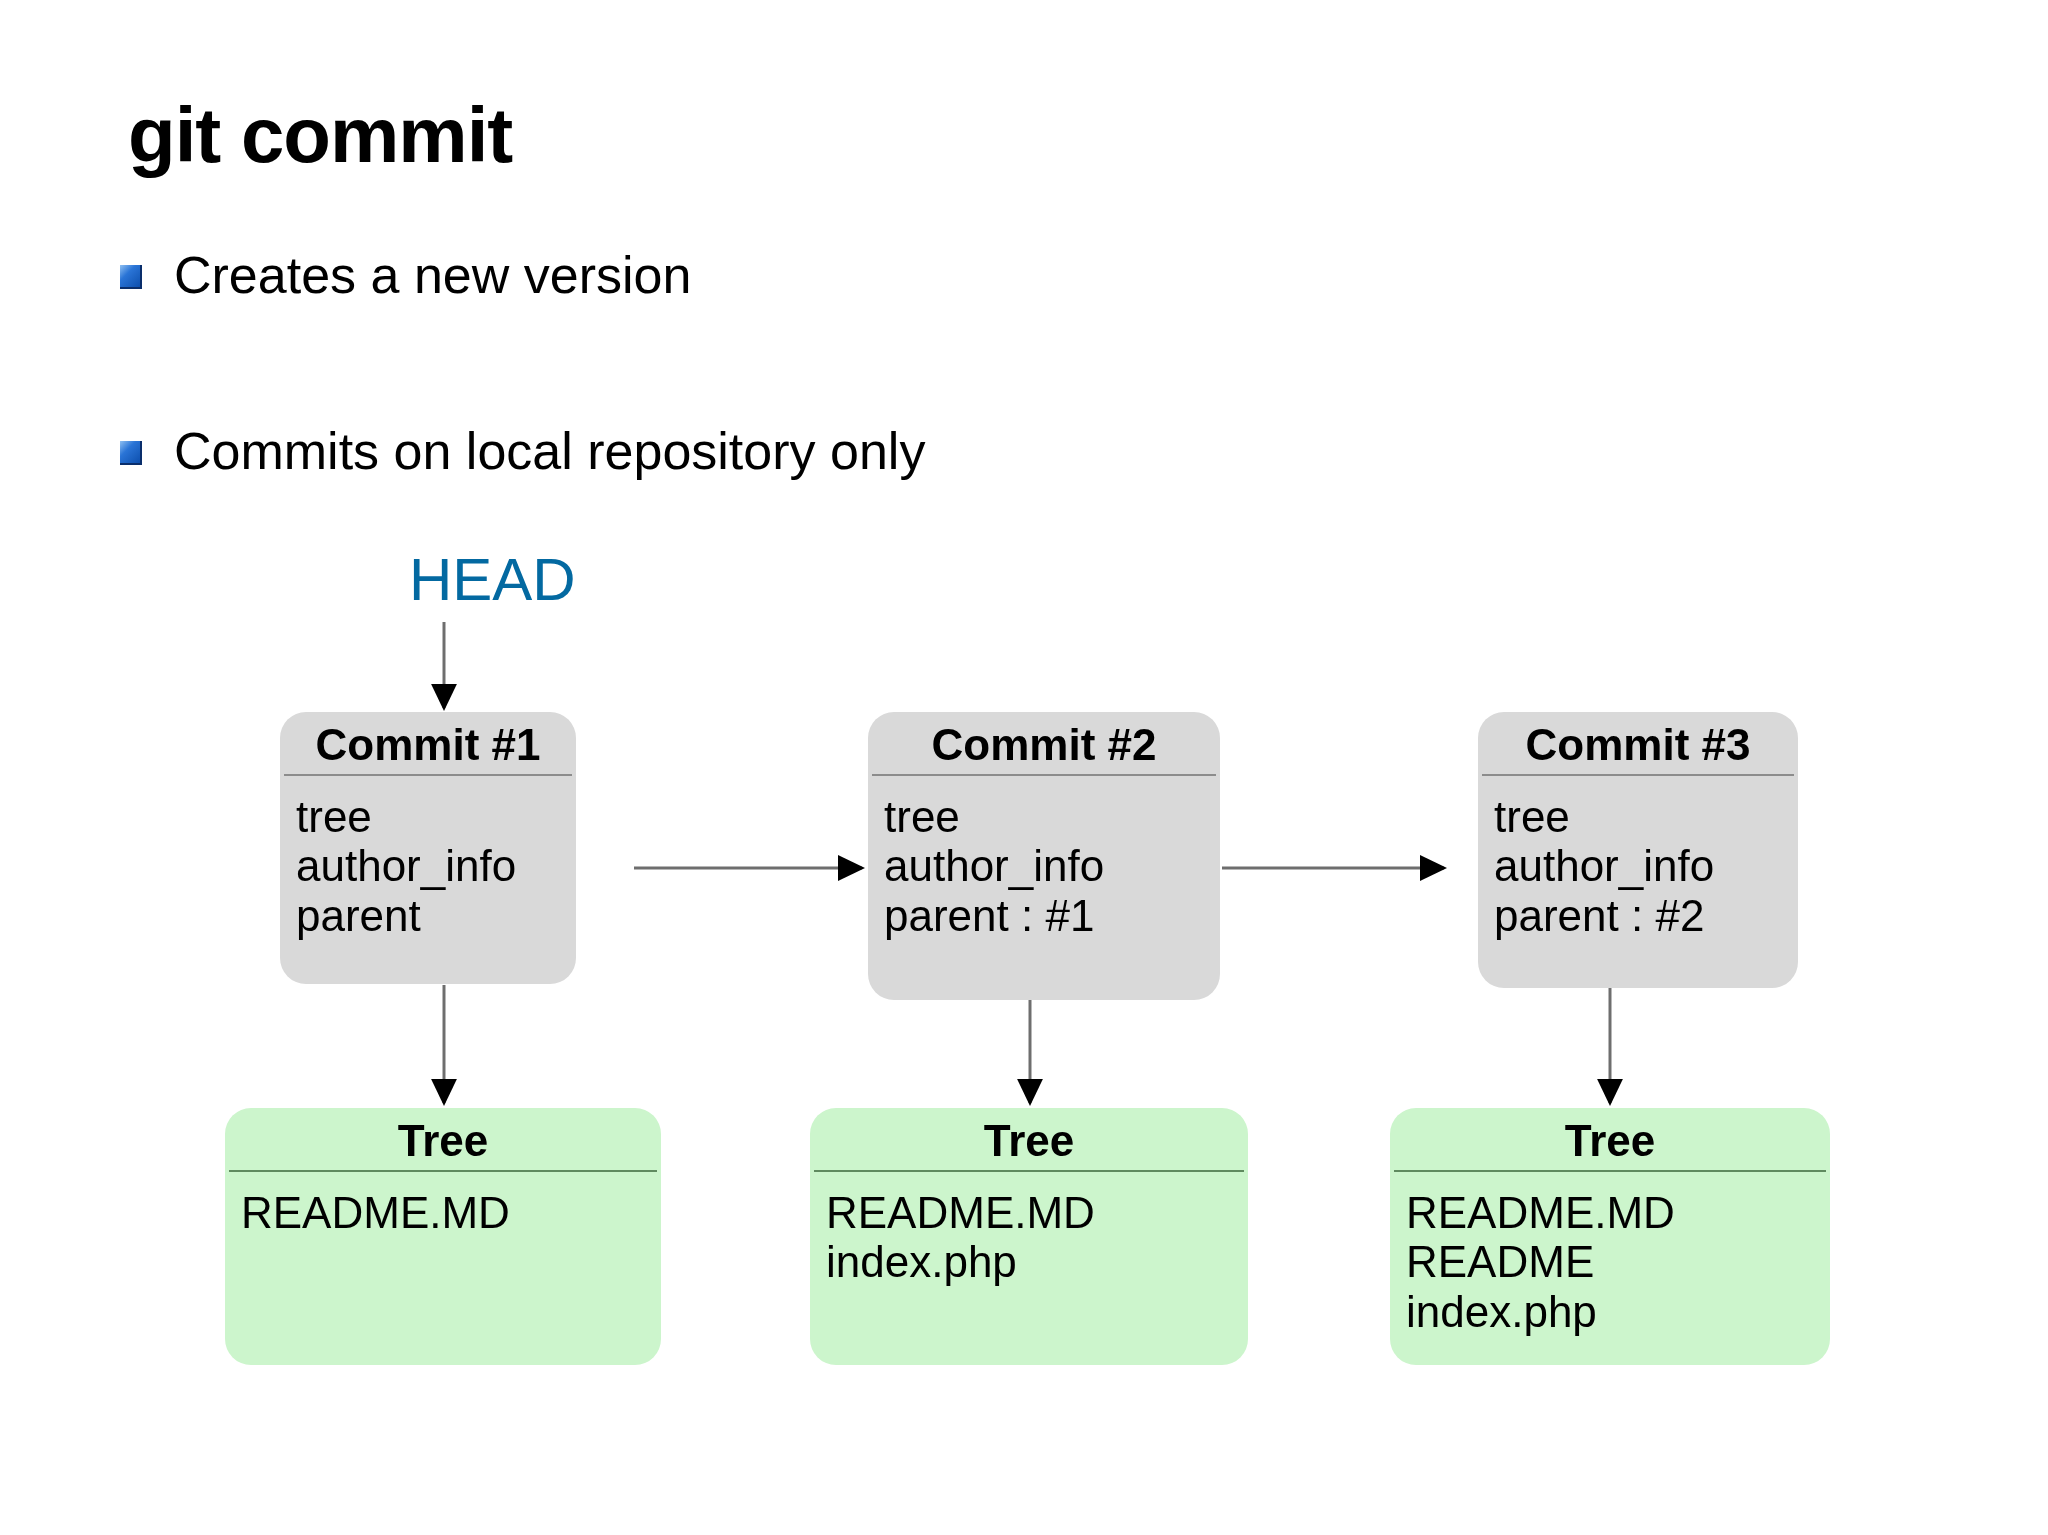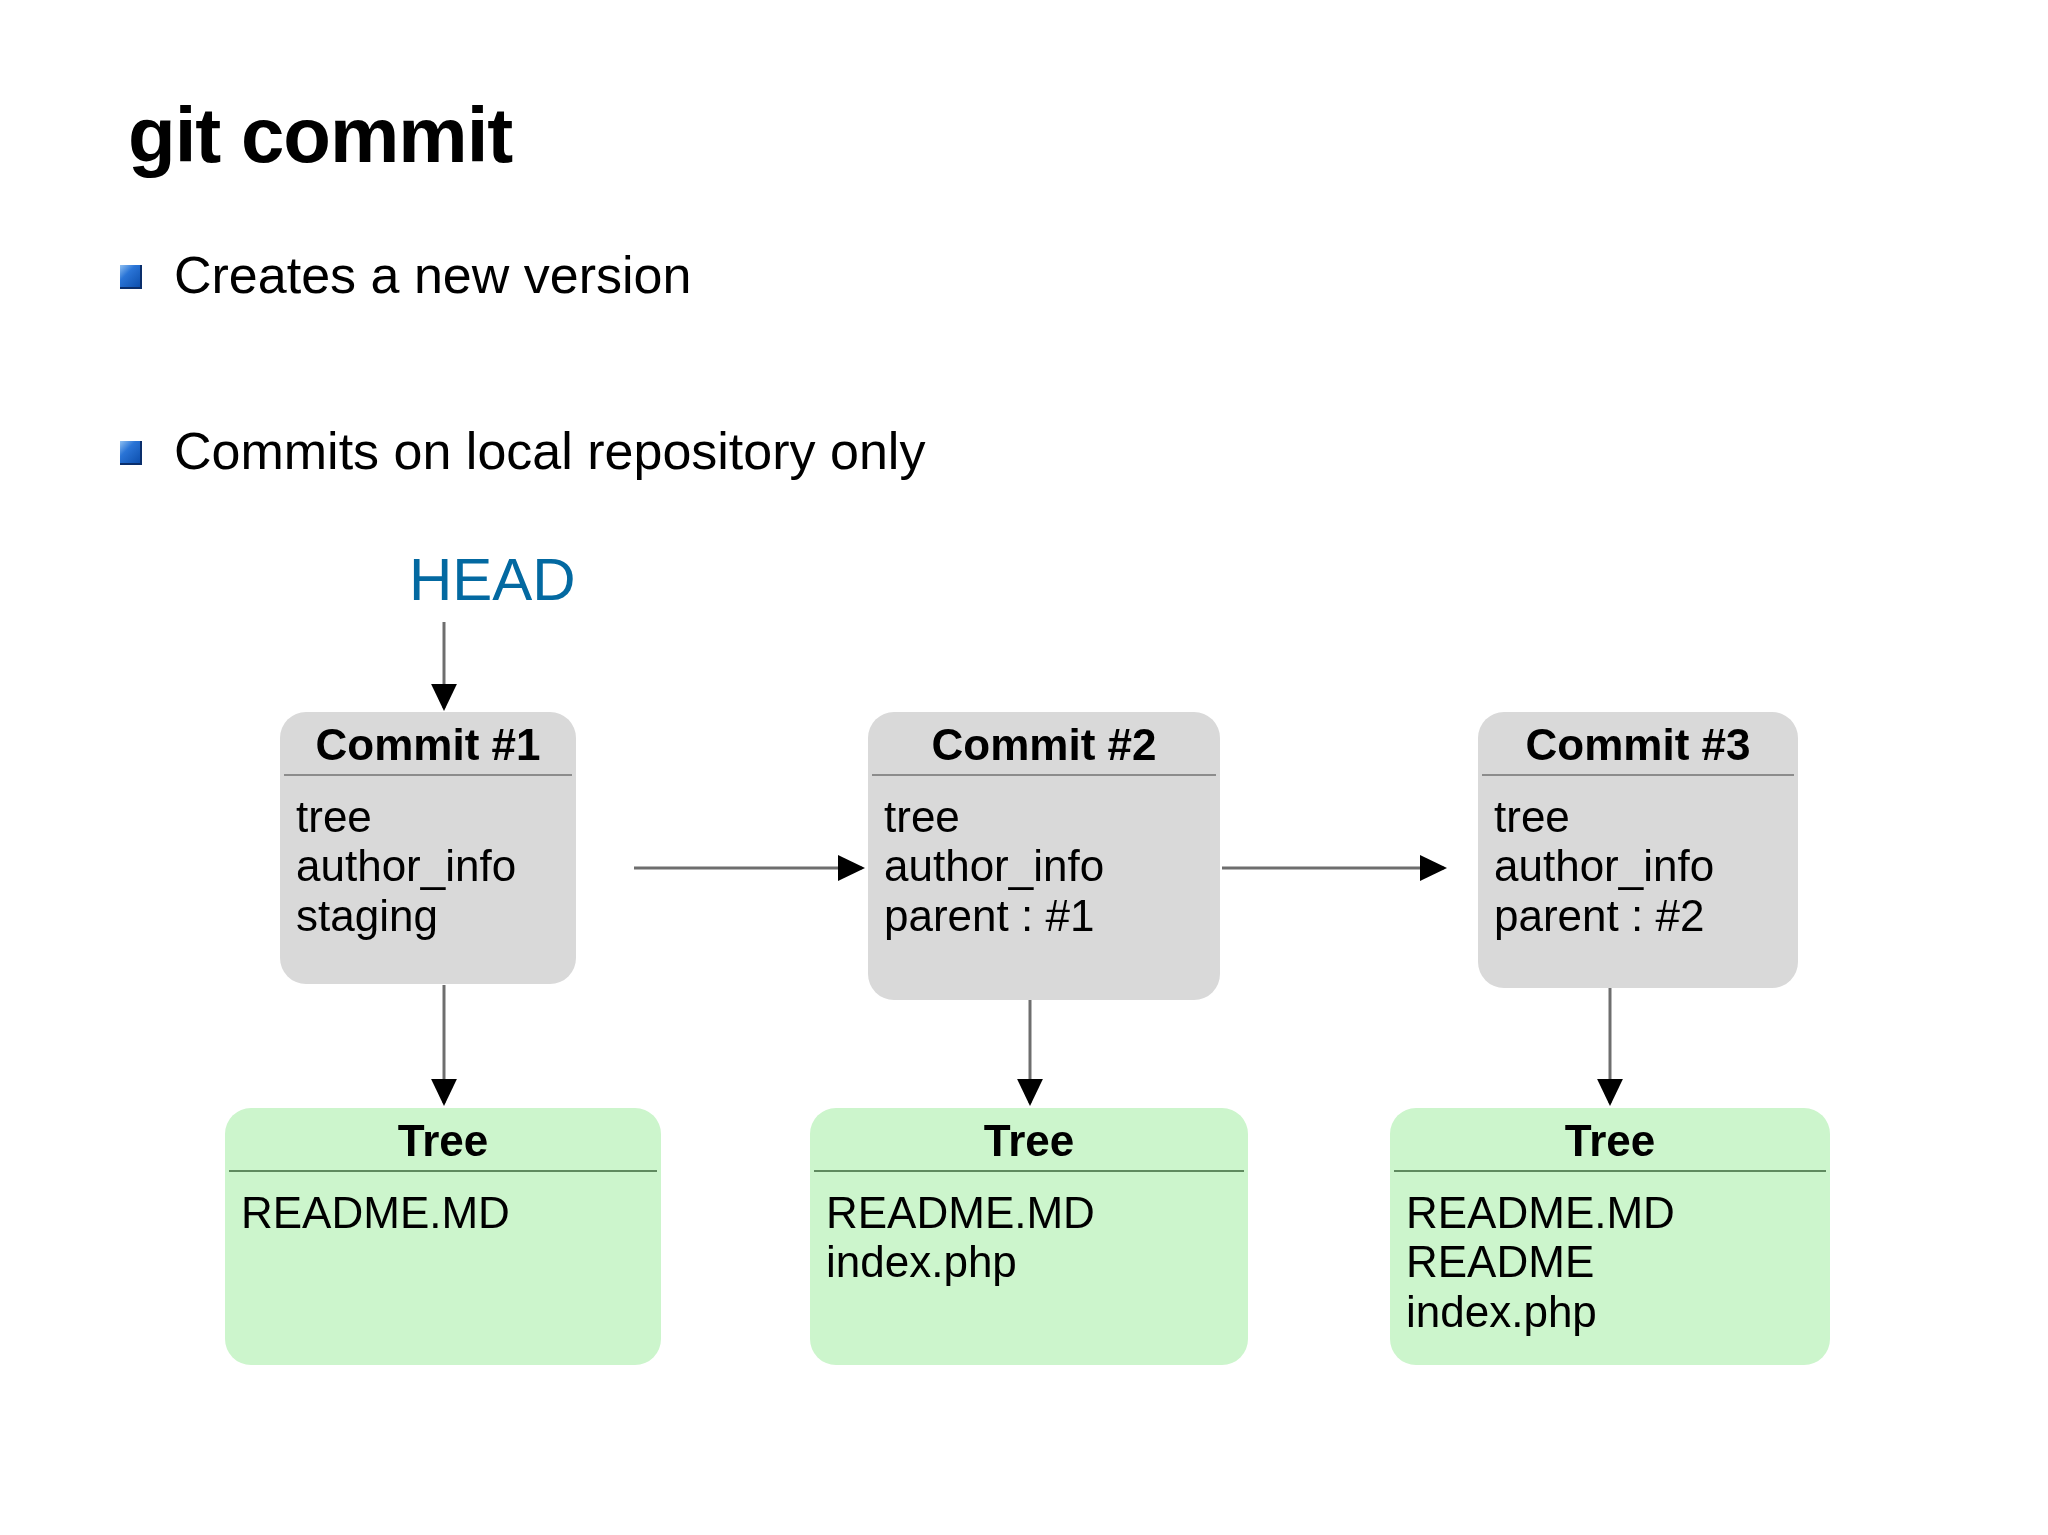"staging" div.row { text: staging -> parent }
